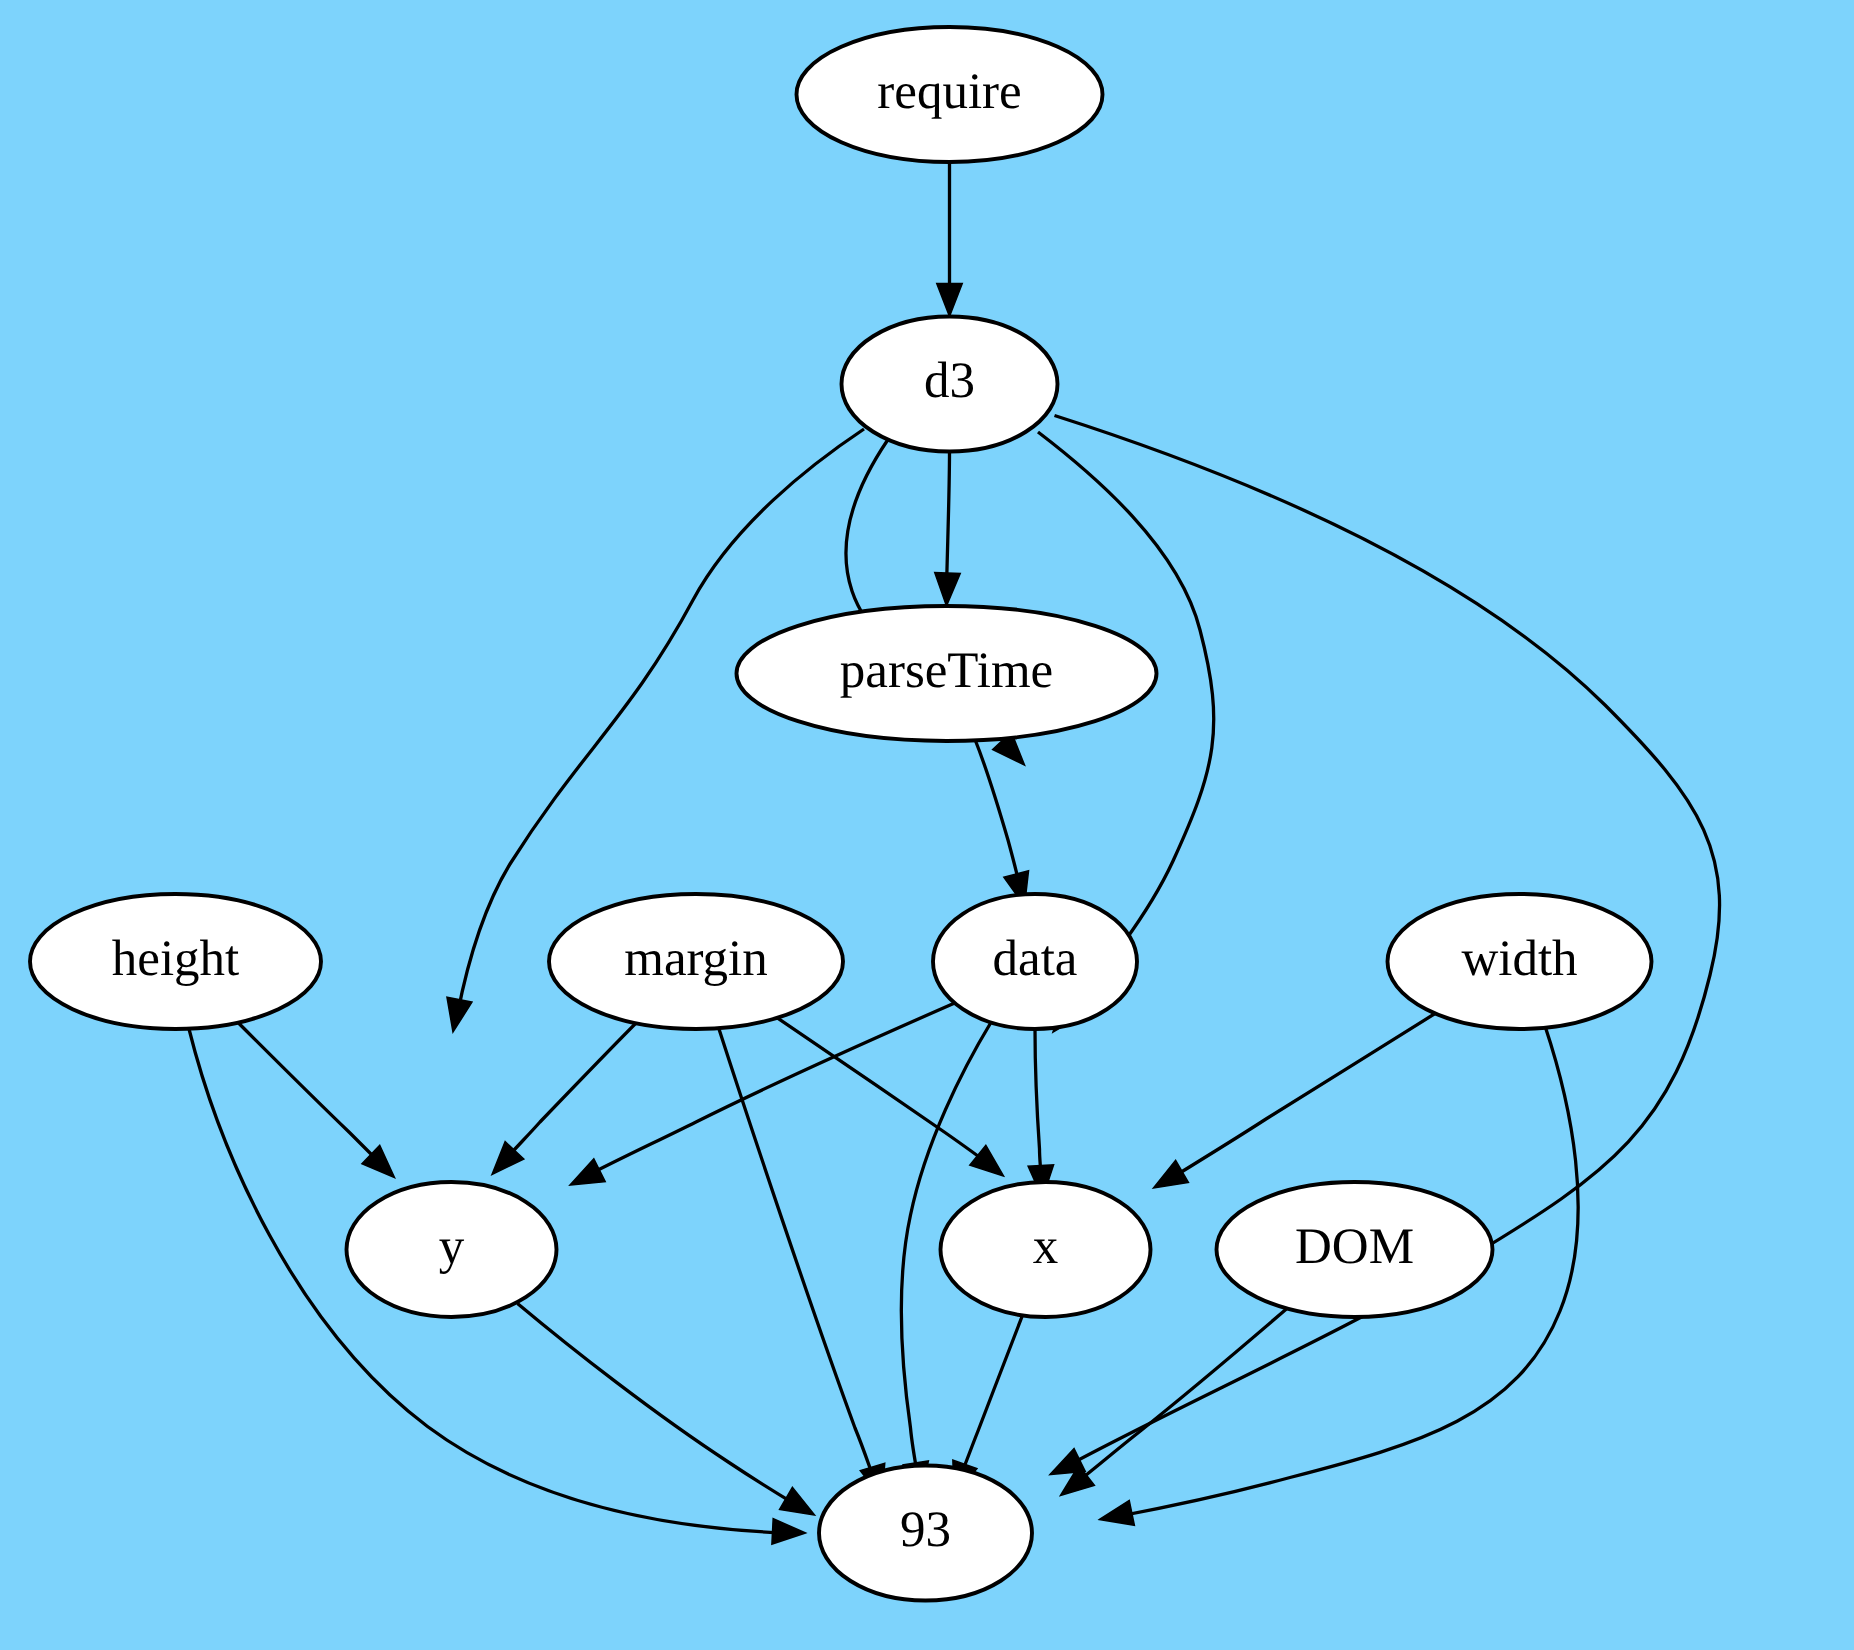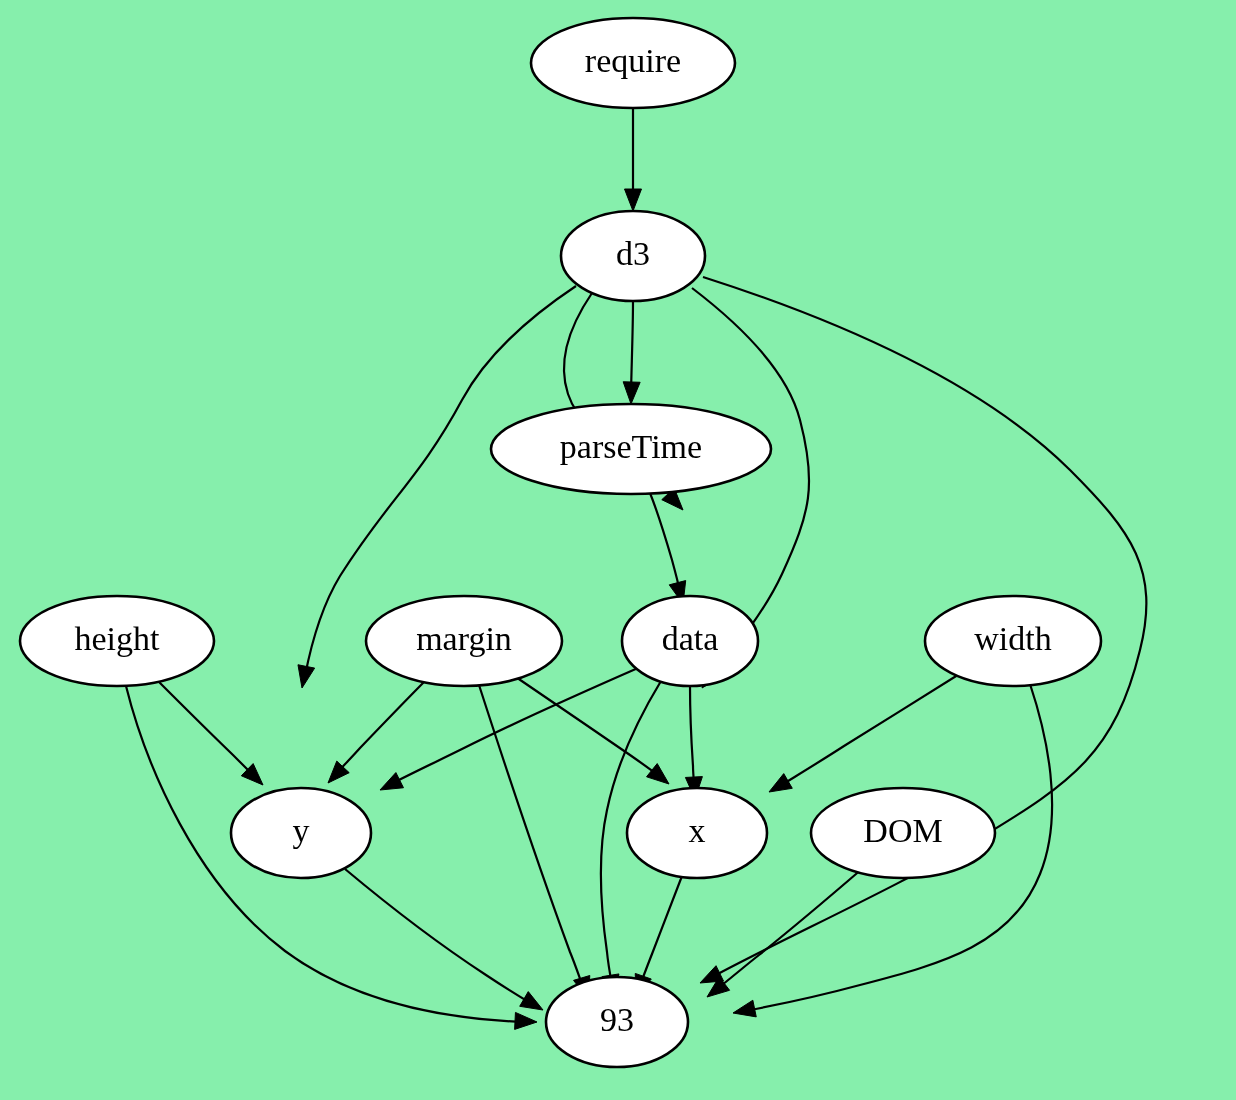"require" #canvas-wrap { background: #86efac -> #7dd3fc }
